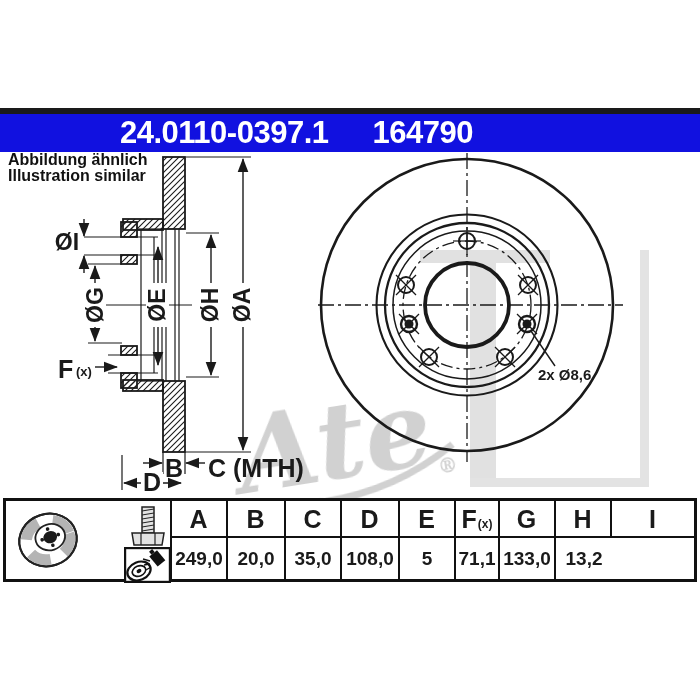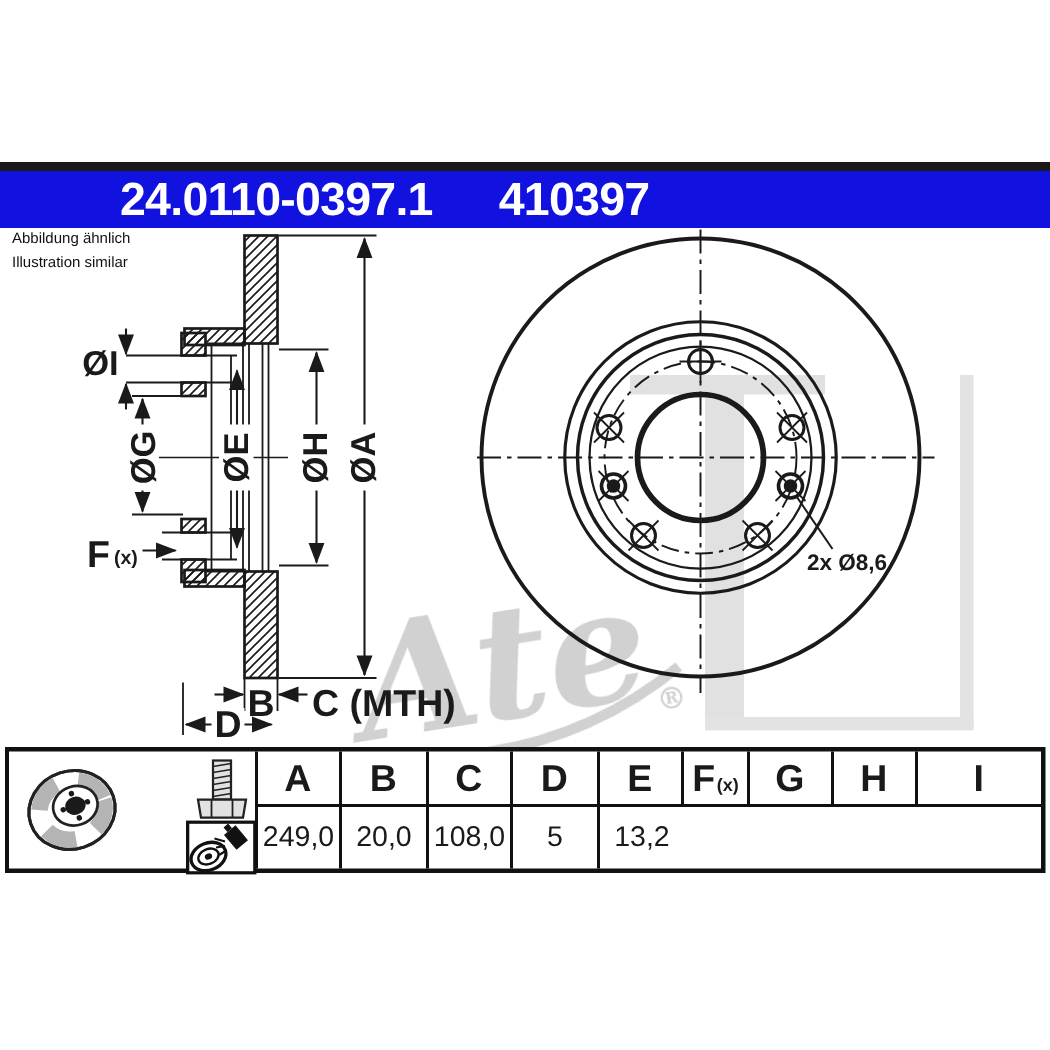"24.0110-0397.1" .bluebar { padding-left: 80px -> 120px }
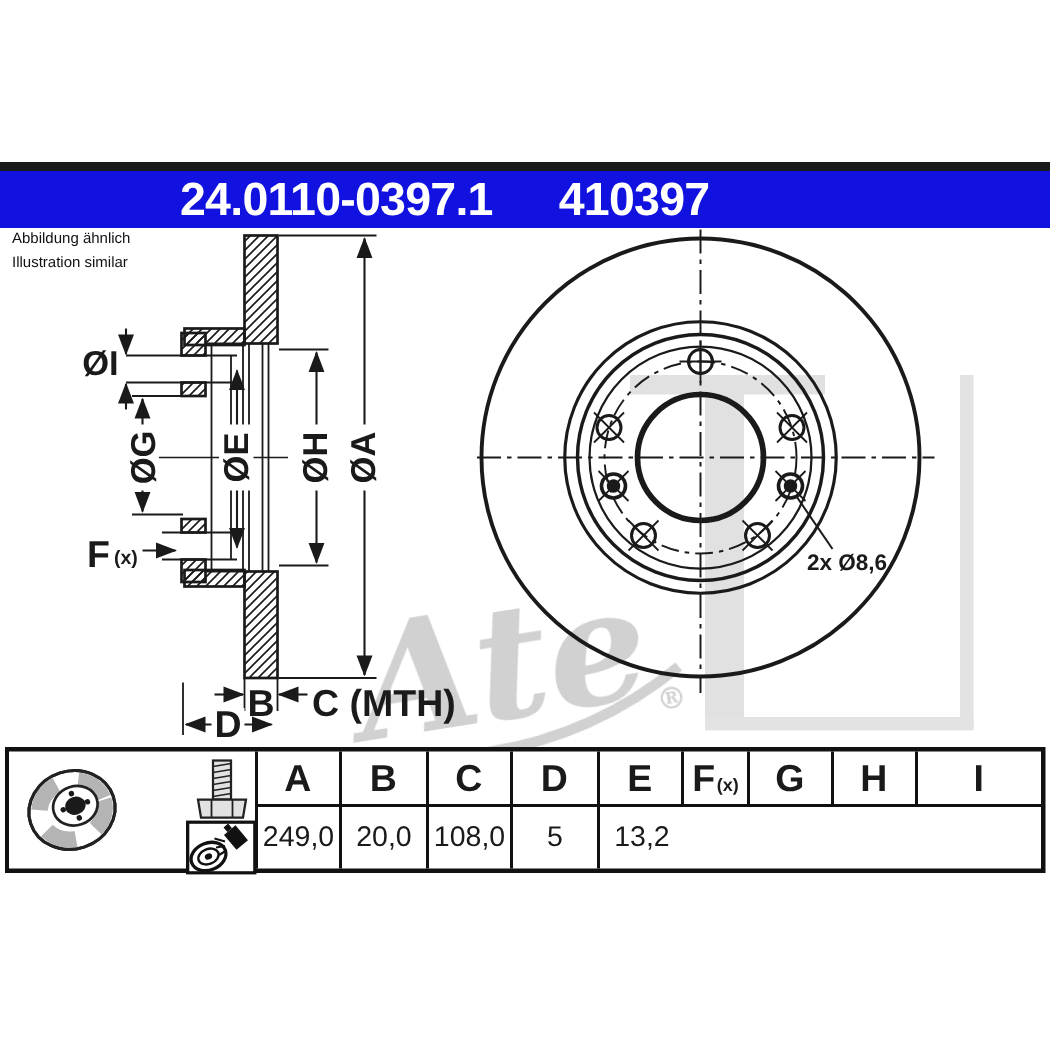"410397" span { text: 410397 -> 164790 }
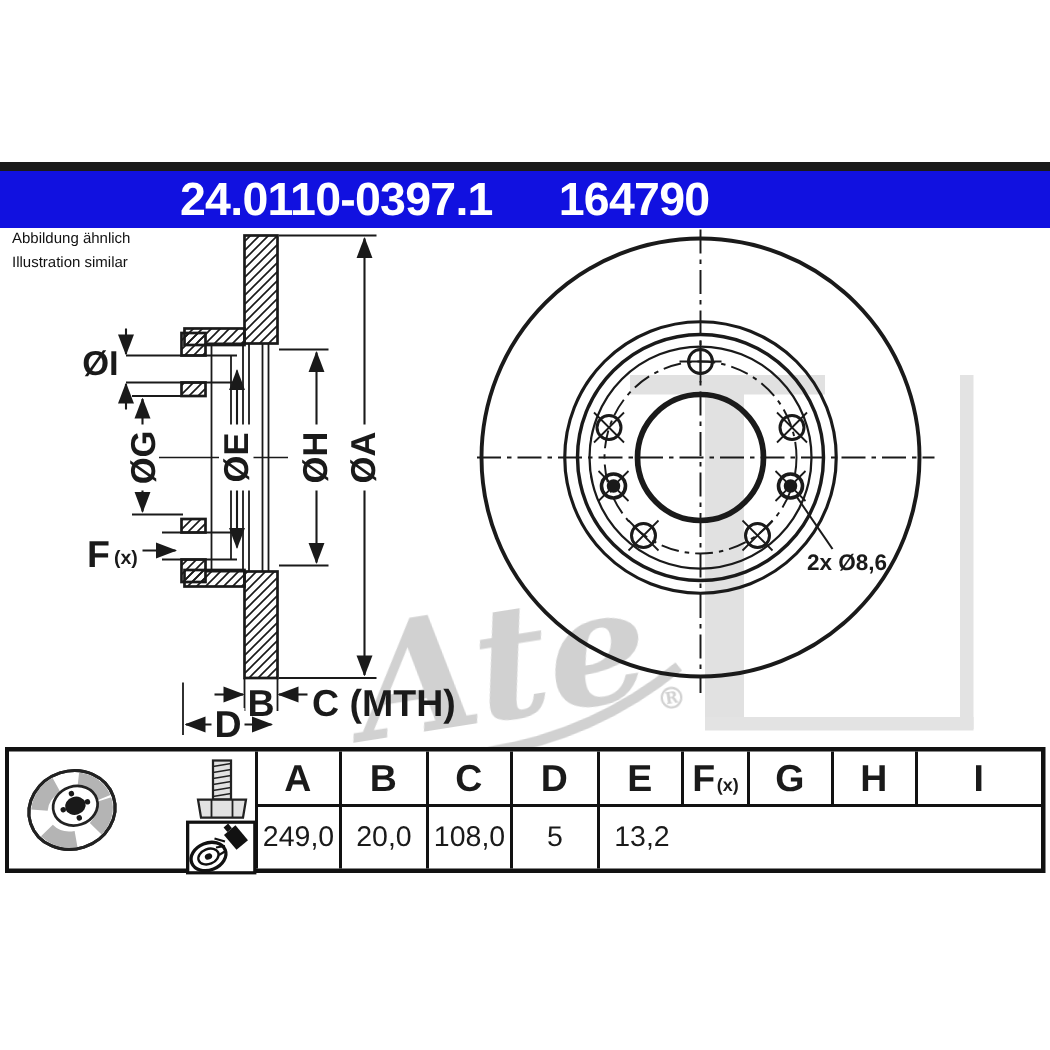"Abbildung ähnlich" .note { font-size: 10px -> 16px; font-weight: normal -> bold }
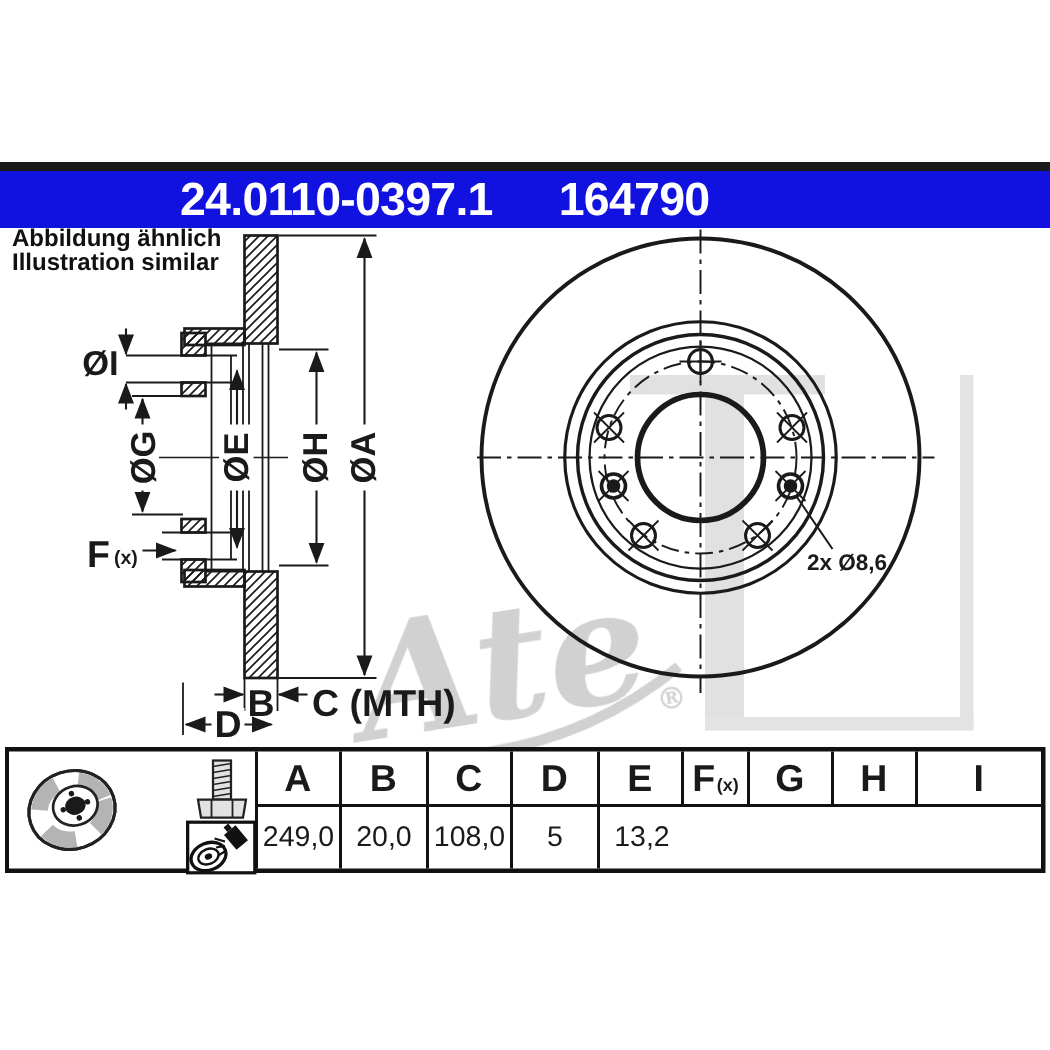"249,0" .vcell { font-weight: normal -> bold }
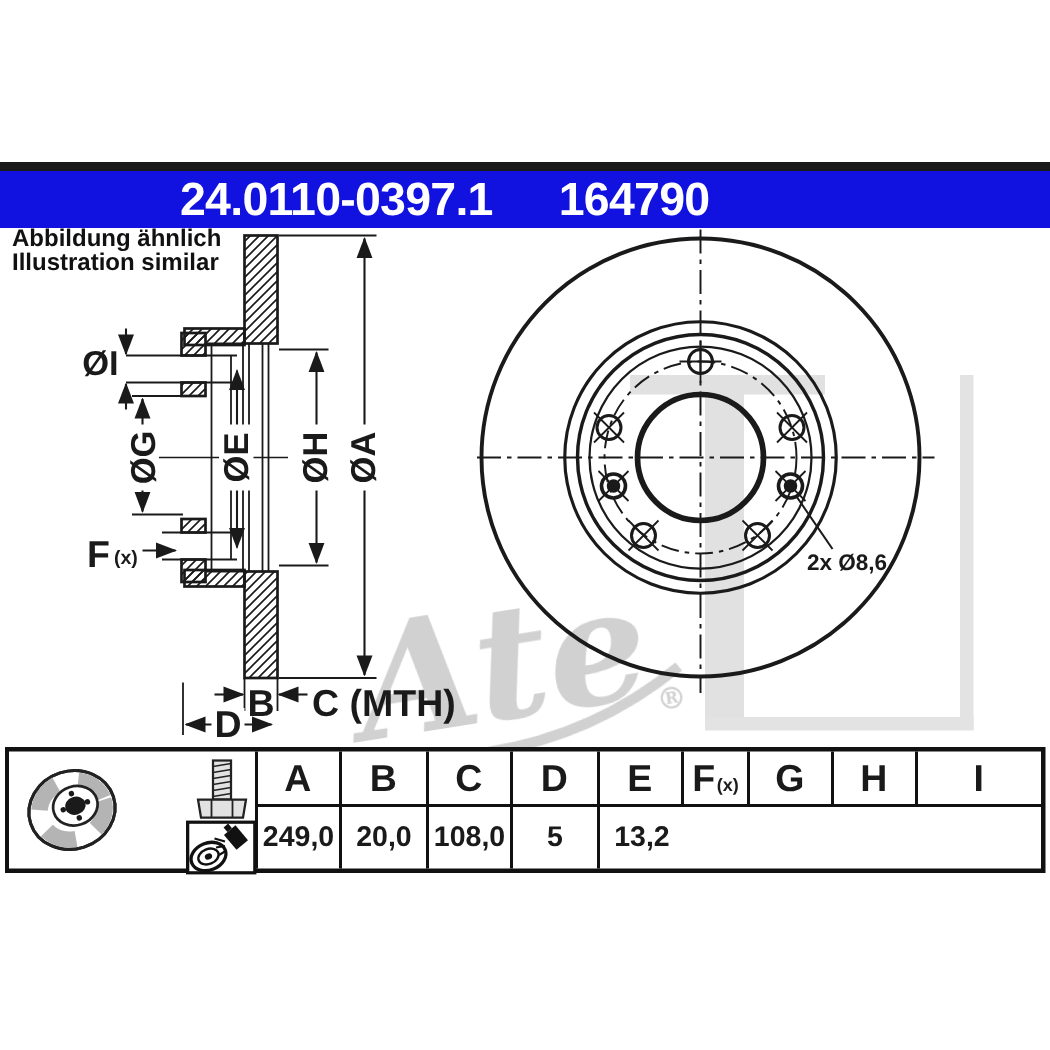"35,0" div.vcell { html: none -> <div>35,0</div> }
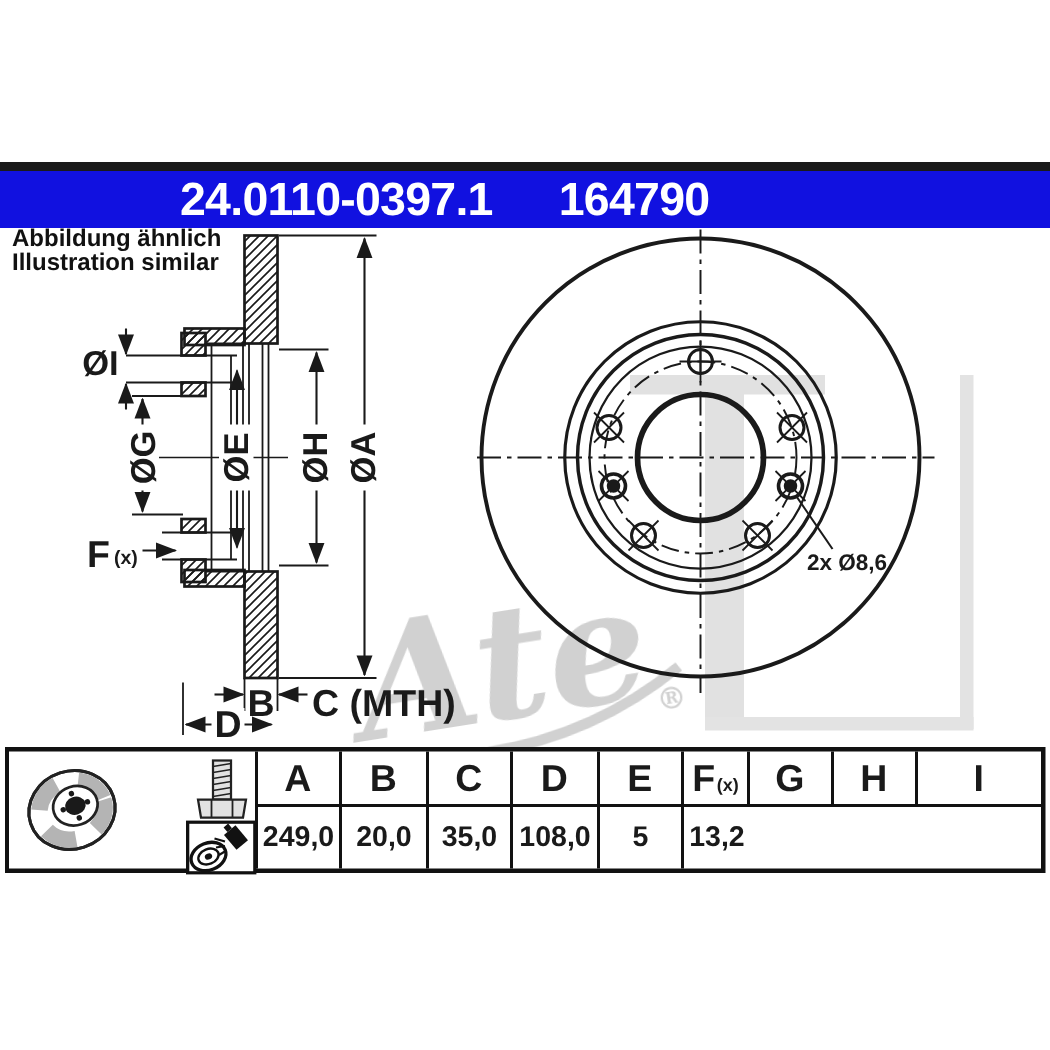"71,1" div.vcell { html: none -> <div>71,1</div> }
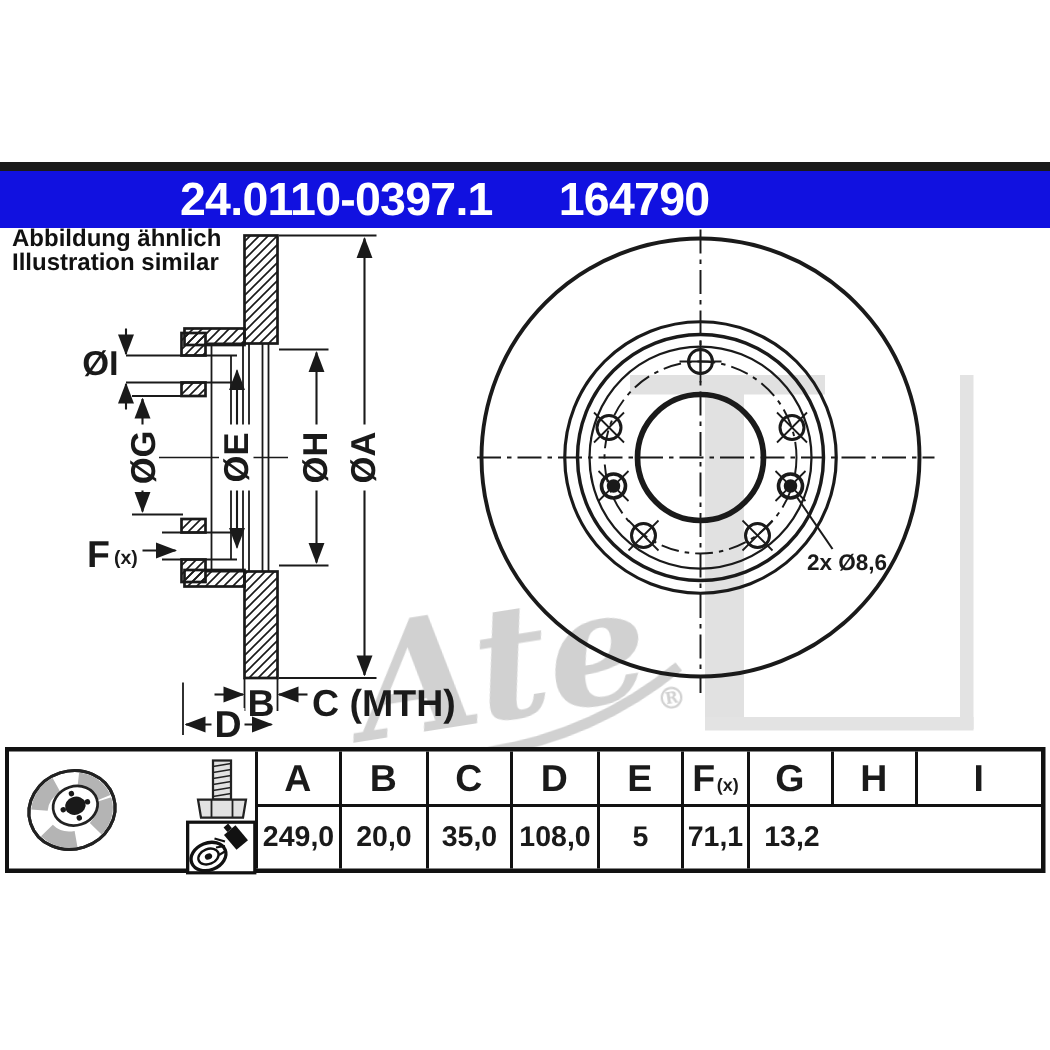"133,0" div.vcell { html: none -> <div>133,0</div> }
